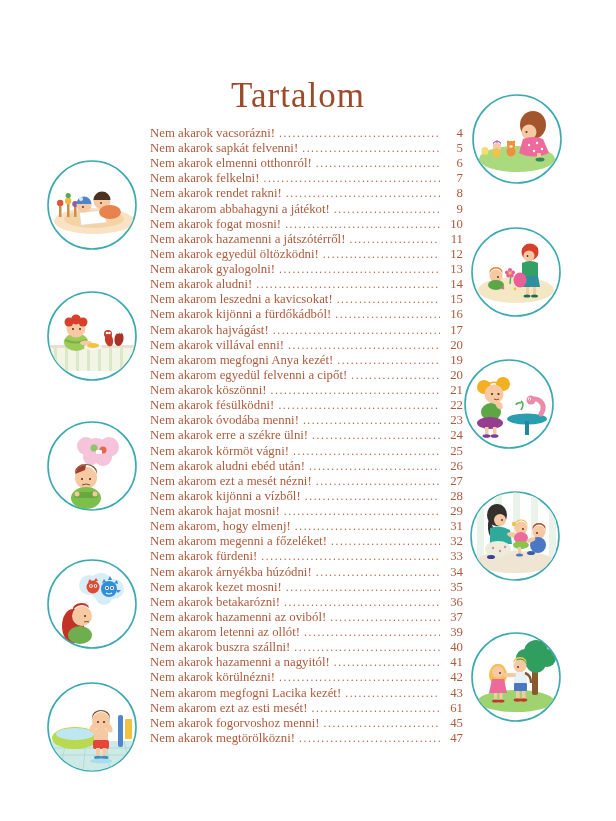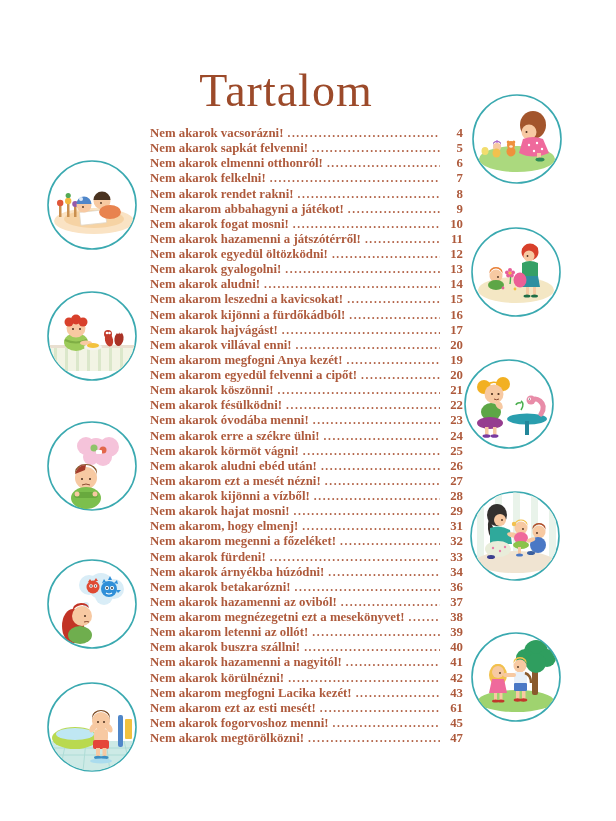"Tartalom" .title { font-size: 46px -> 35px; margin: 0 -> 12px }
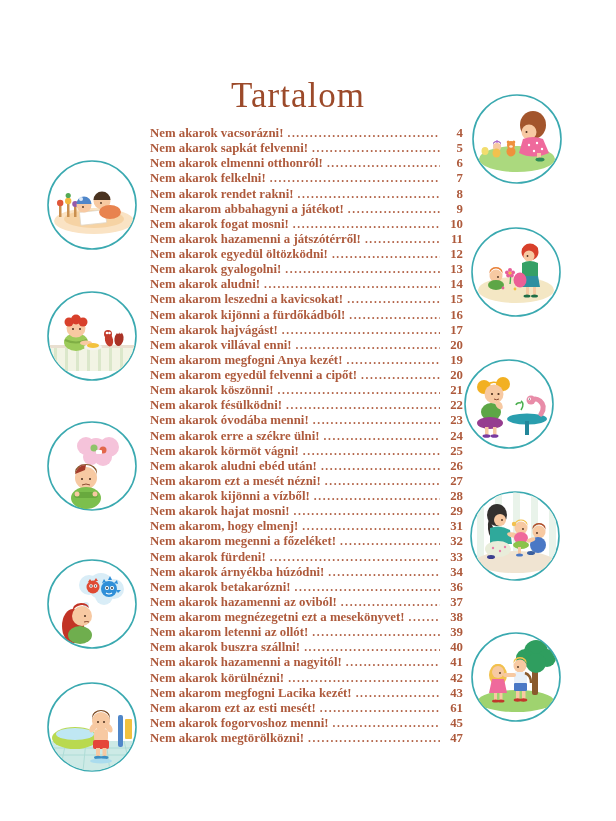"Nem akarok vacsorázni!" .toc-row { align-items: center -> flex-end; font-weight: bold -> none }
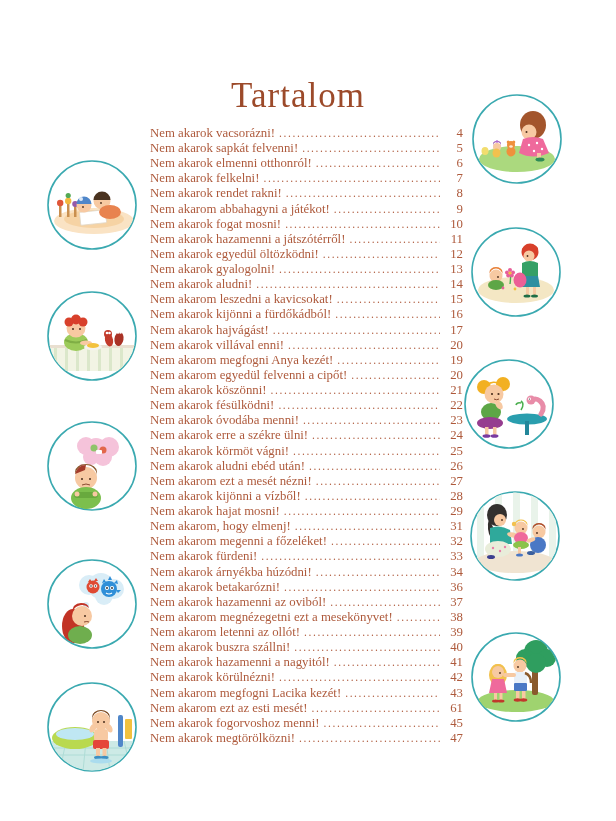"Nem akarok kezet mosni!" div.toc-row { html: none -> <div> <span>Nem akarok kezet mosni!</span> <span></span> <span>35</span> </div> }
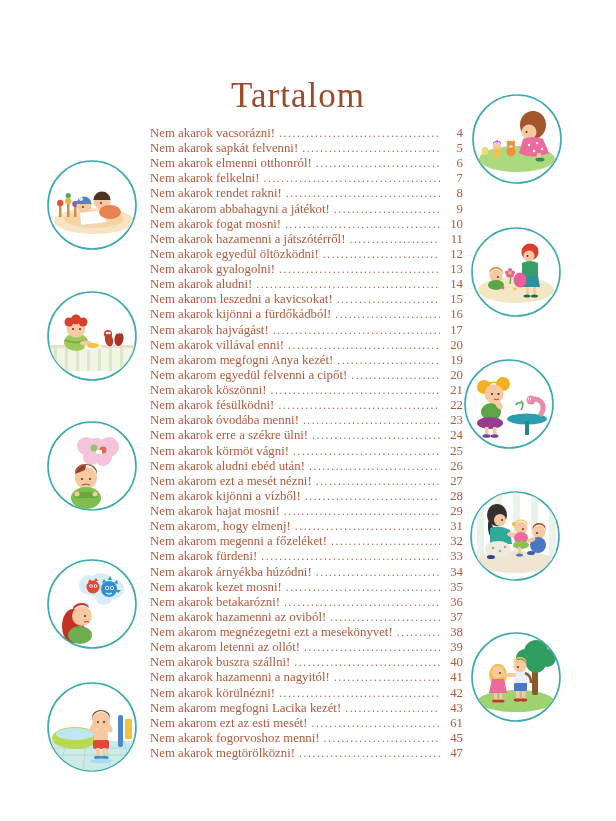"Nem akarom megnézegetni ezt a" div.toc-row { html: <div> <span>Nem akarom megnézegetni ezt a mesekönyvet!</span> <span></span> <span>38</span> </div> -> none }
